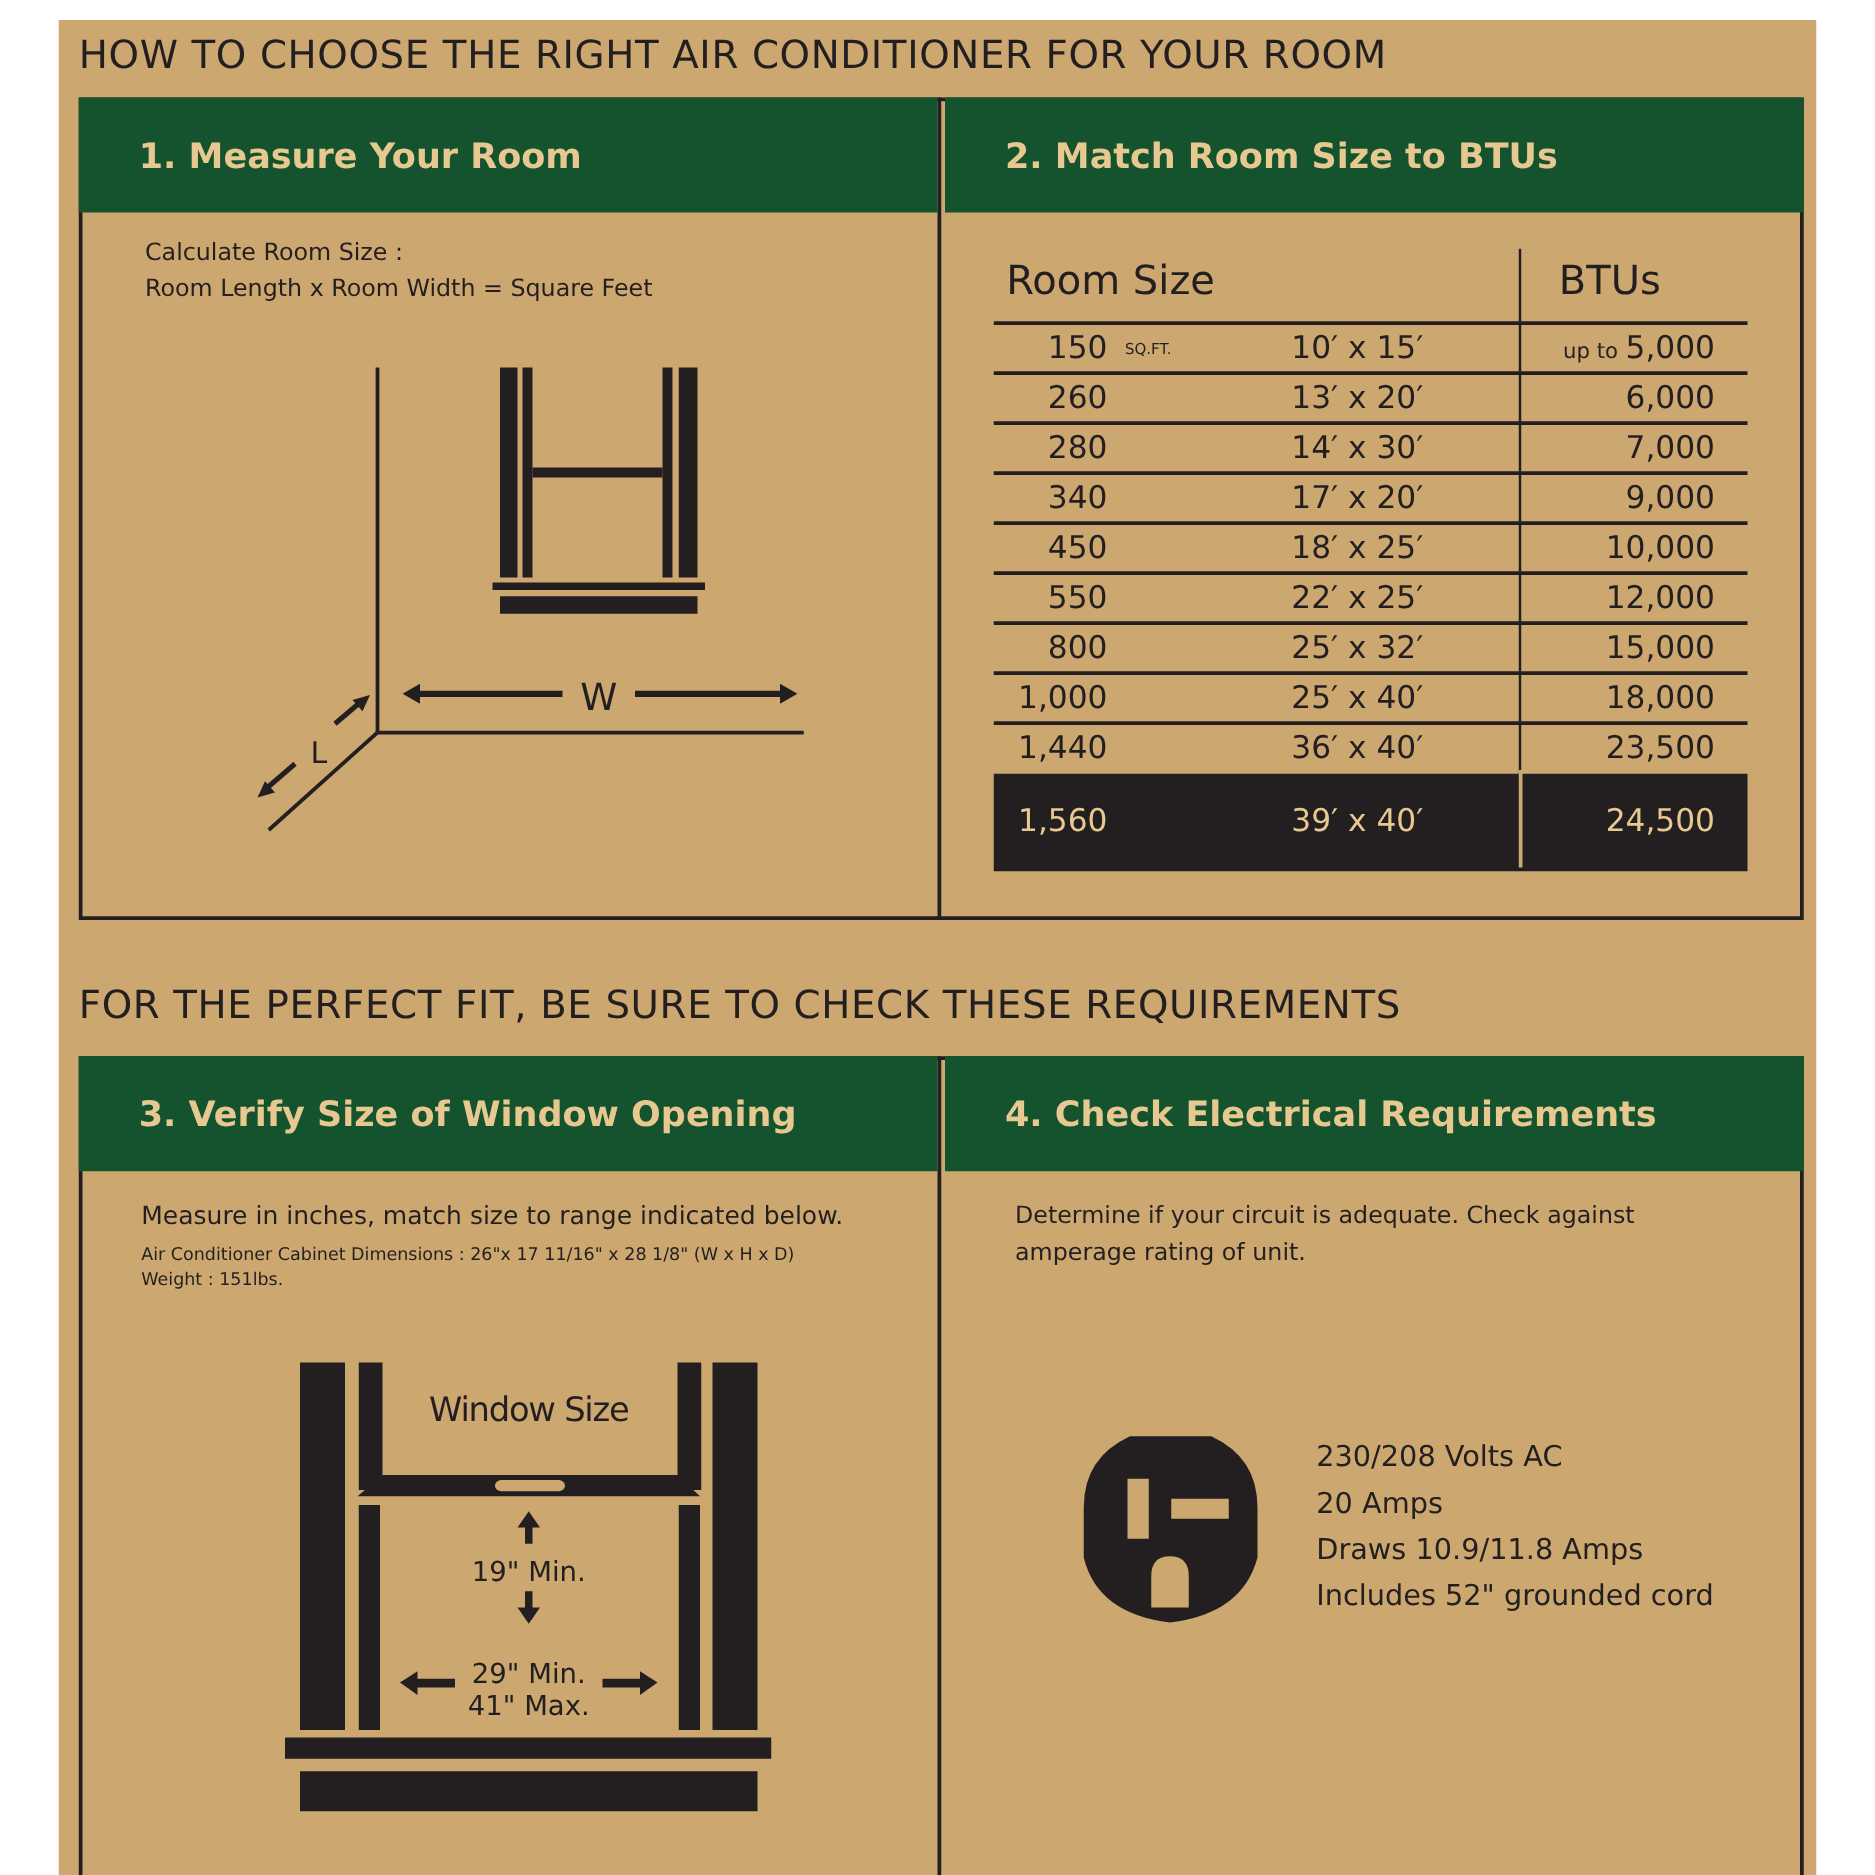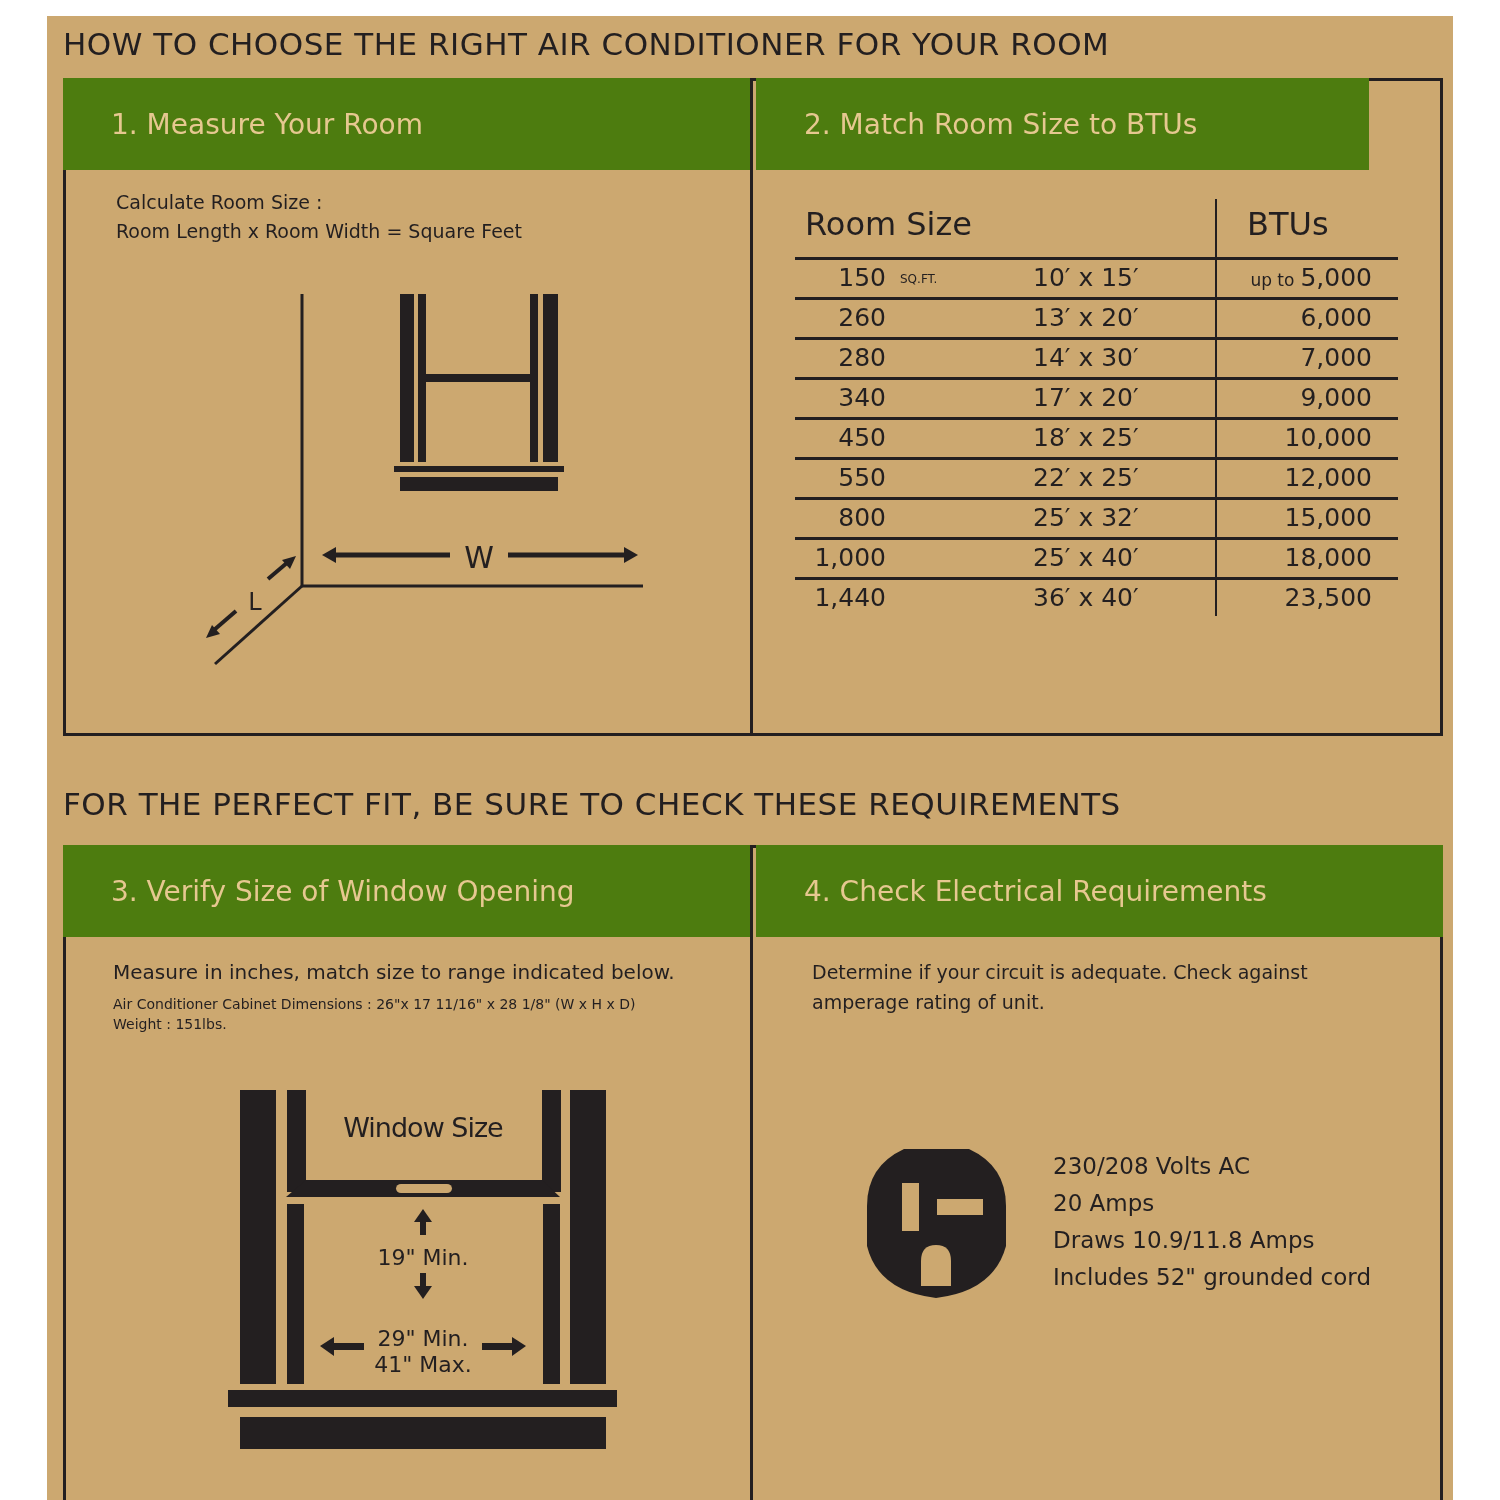"1. Measure Your Room" .panel-head { background: #4d7c0f -> #14532d; font-weight: none -> bold }
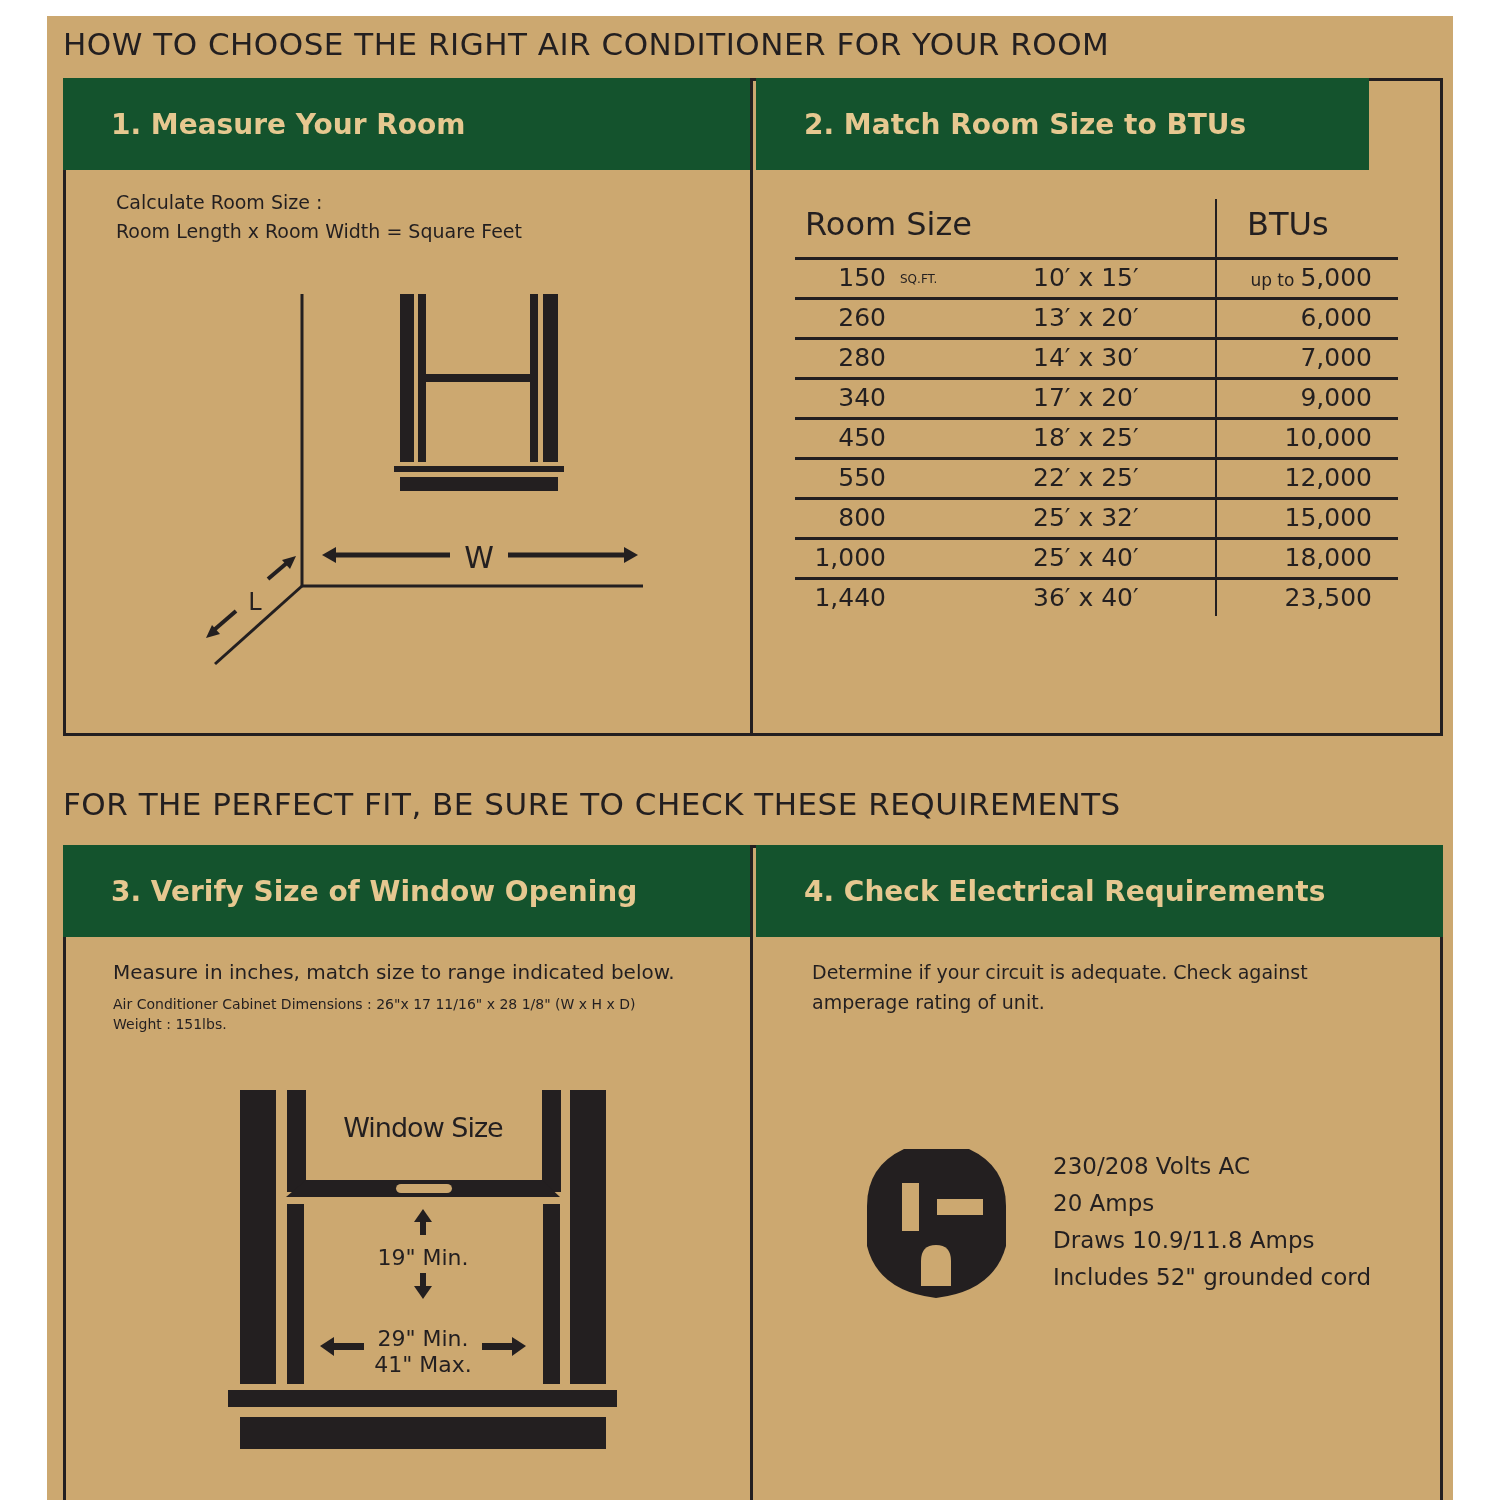"2. Match Room Size to" div.panel-head { width: 613px -> 687px }
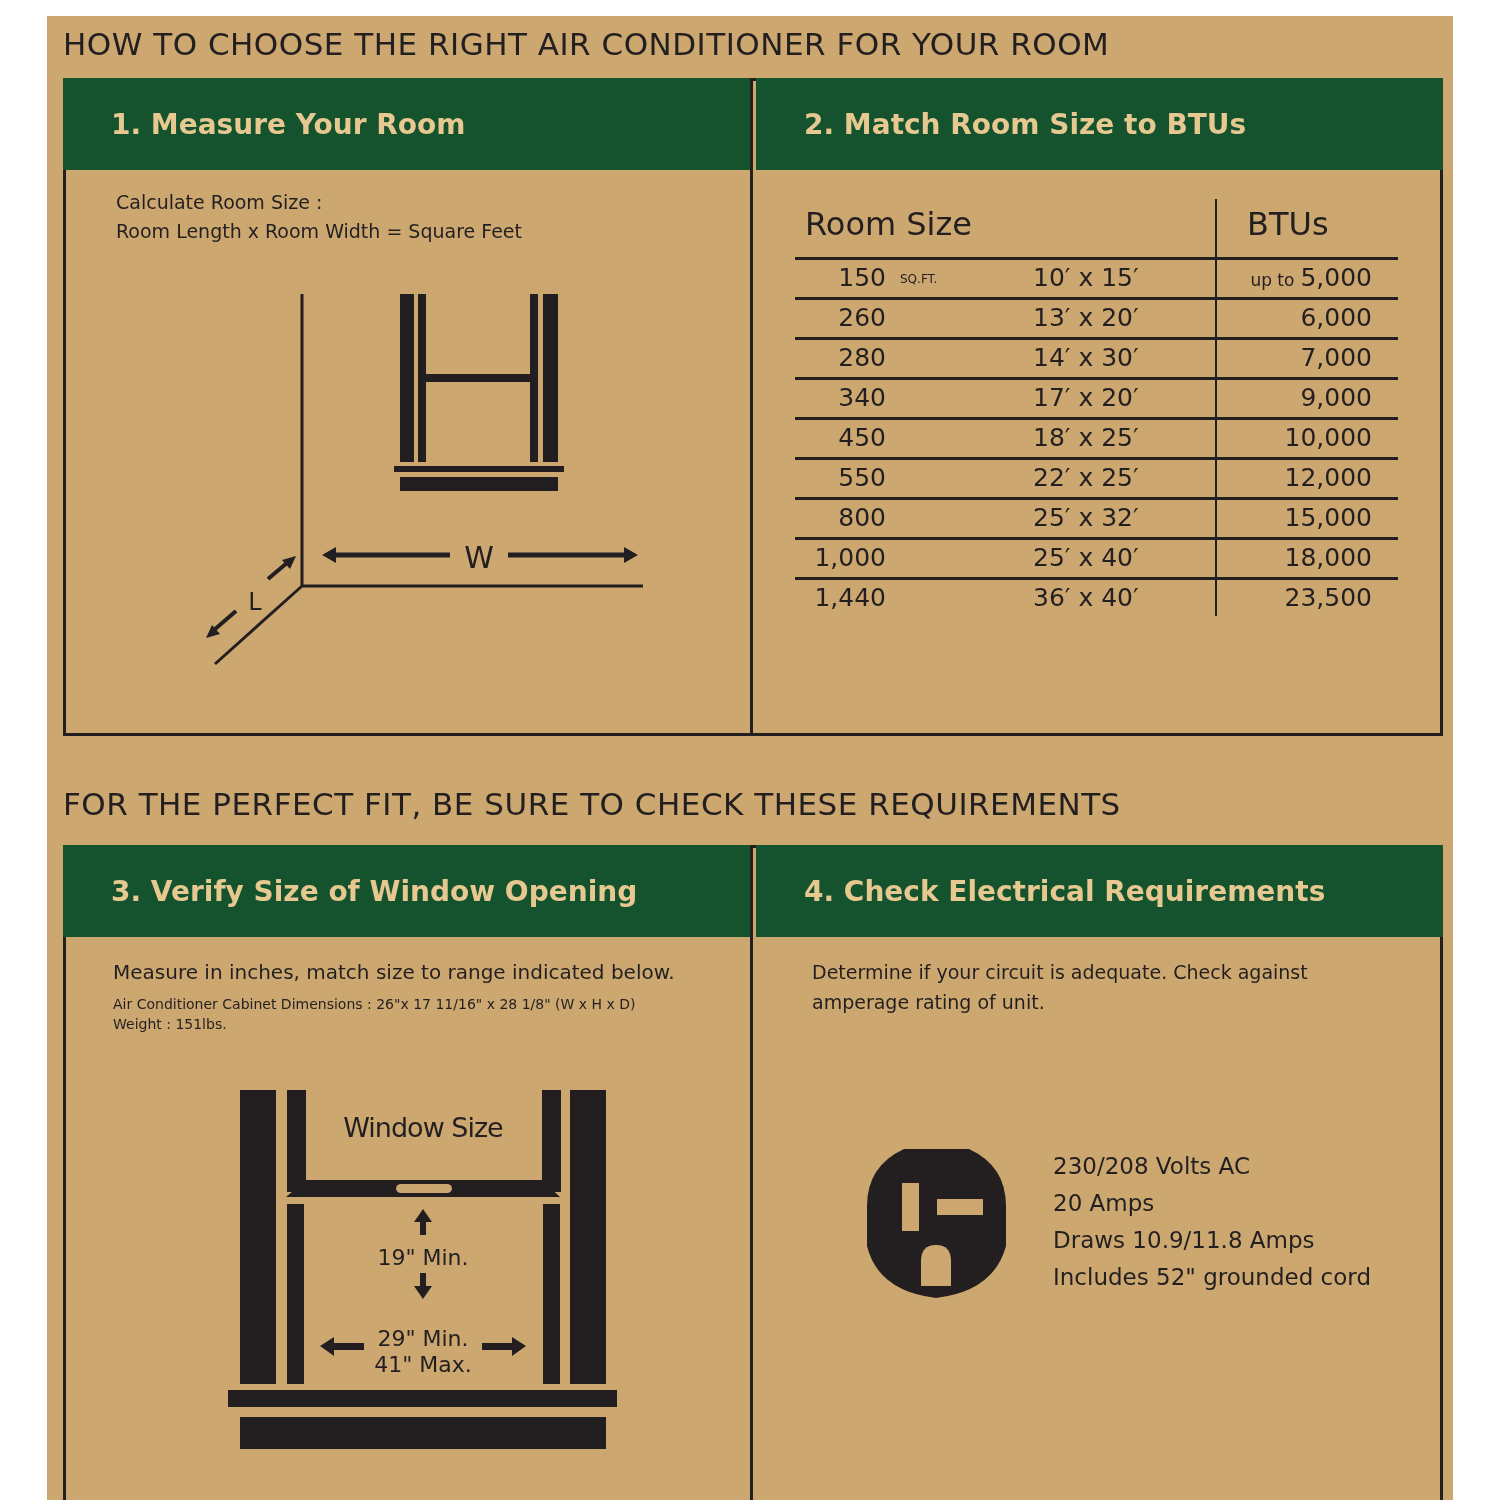"1,560" div.btu-row { html: none -> <div> <span>1,560</span> <span>39′ x 40′</span> <span>24,500</span> </div> }
